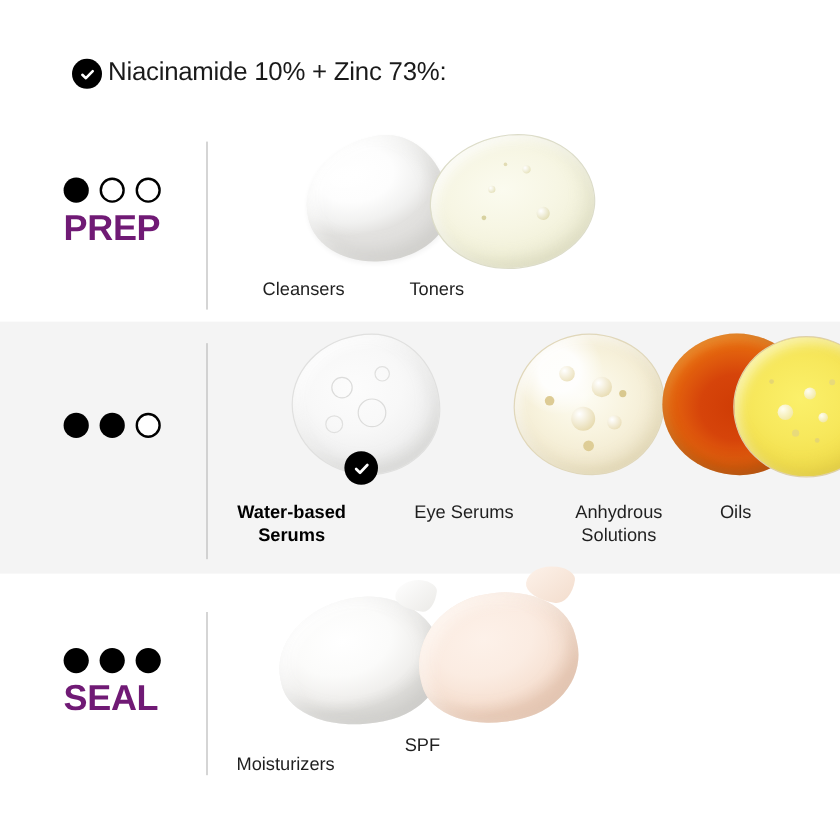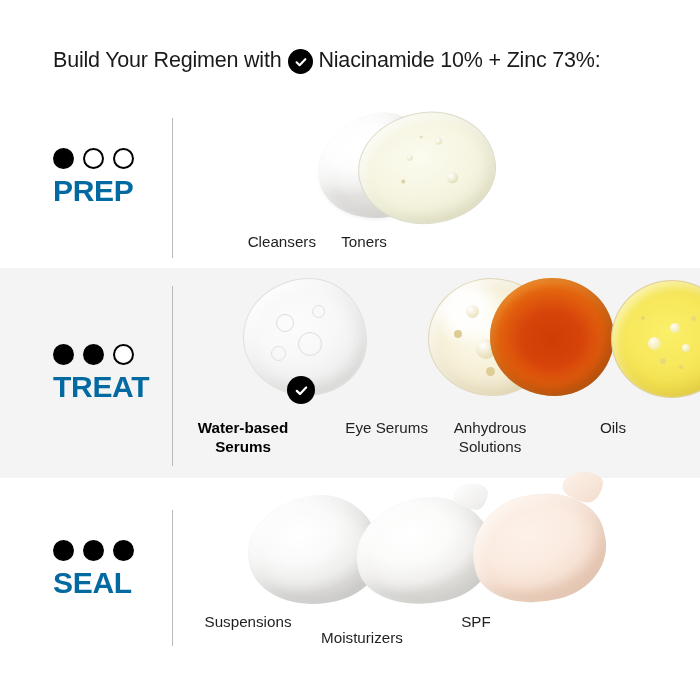"Build Your Regimen with" span.t-seg { html: <span>Build Your Regimen with</span> -> none }
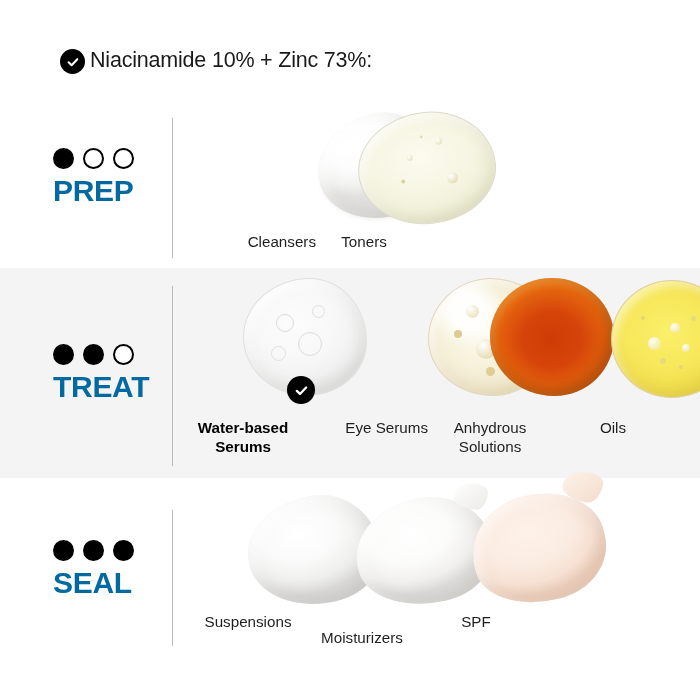"PREP" .stage-name { color: #0369a1 -> #701a75 }
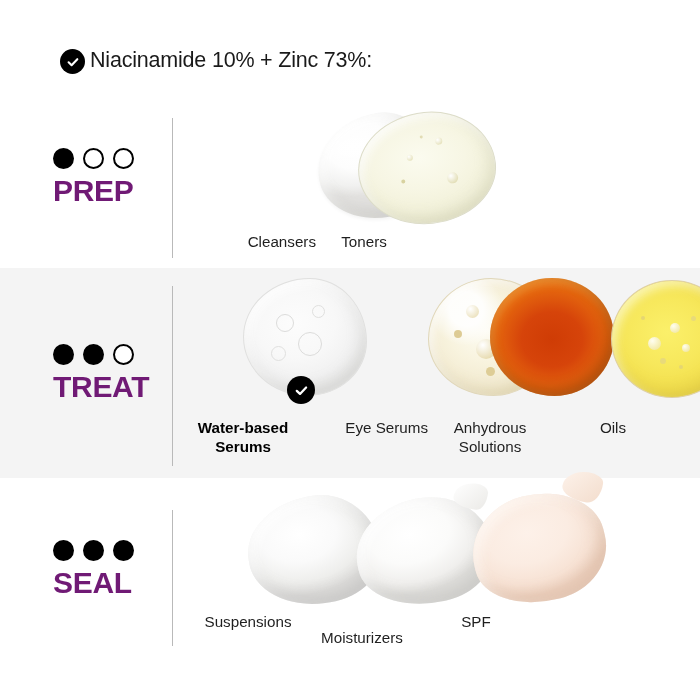"Cleansers" div.item { align-items: flex-end -> none }
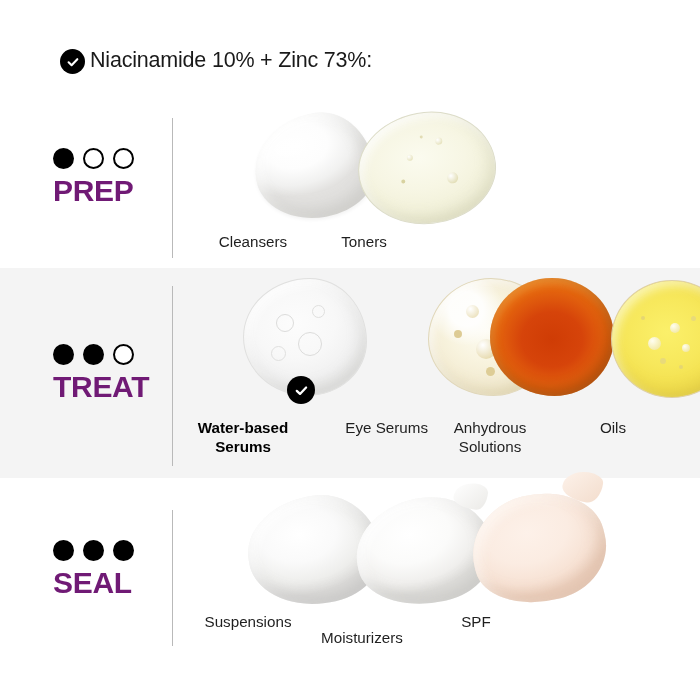"TREAT" div.stage-name { html: <div>TREAT</div> -> none }
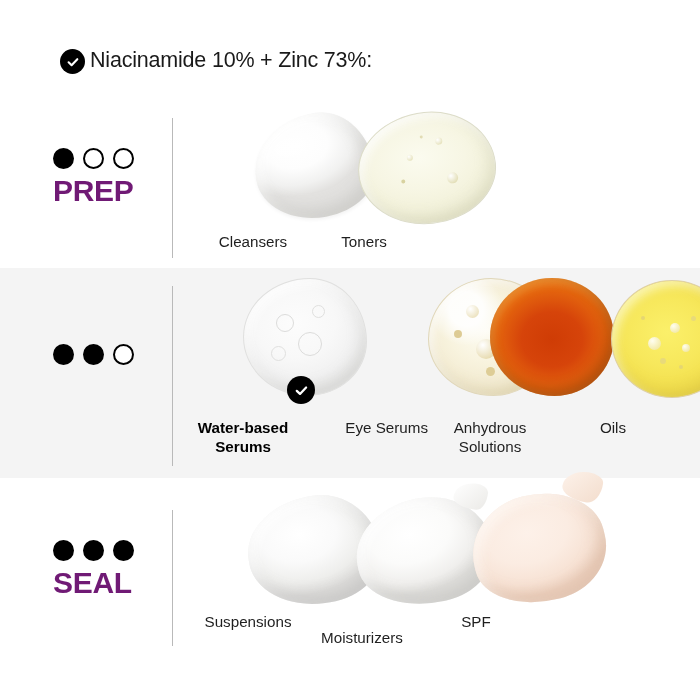"Anhydrous" div.item { align-items: none -> flex-end }
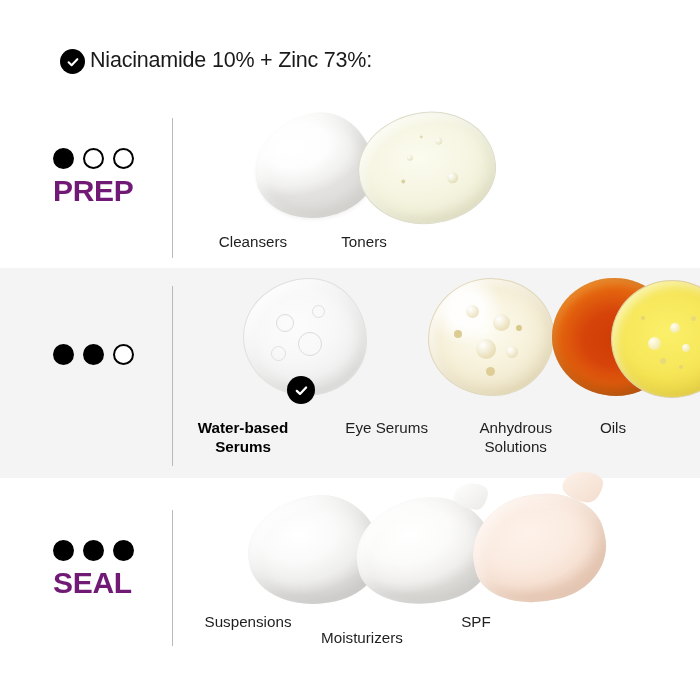"Suspensions" div.item { html: <div> <div> <div></div> </div> <div>Suspensions</div> </div> -> none }
